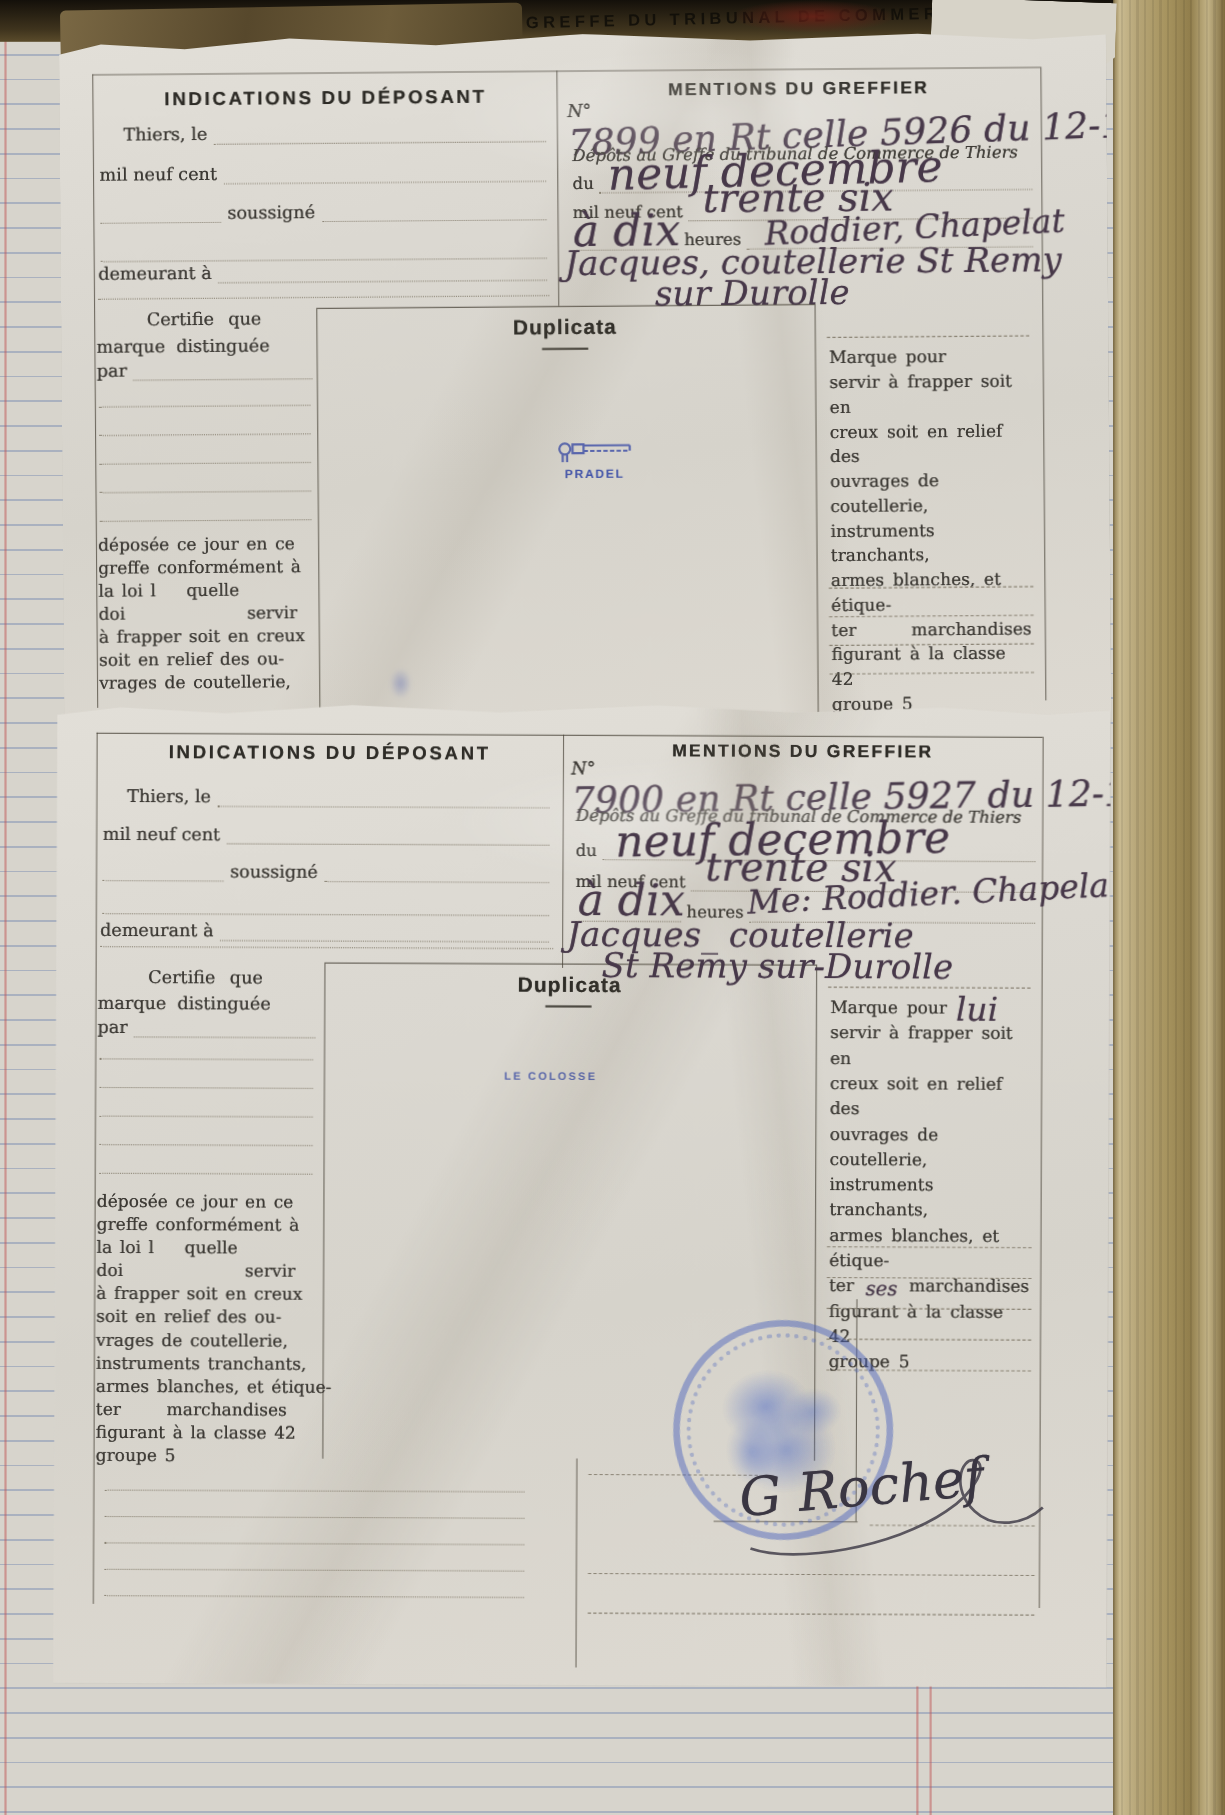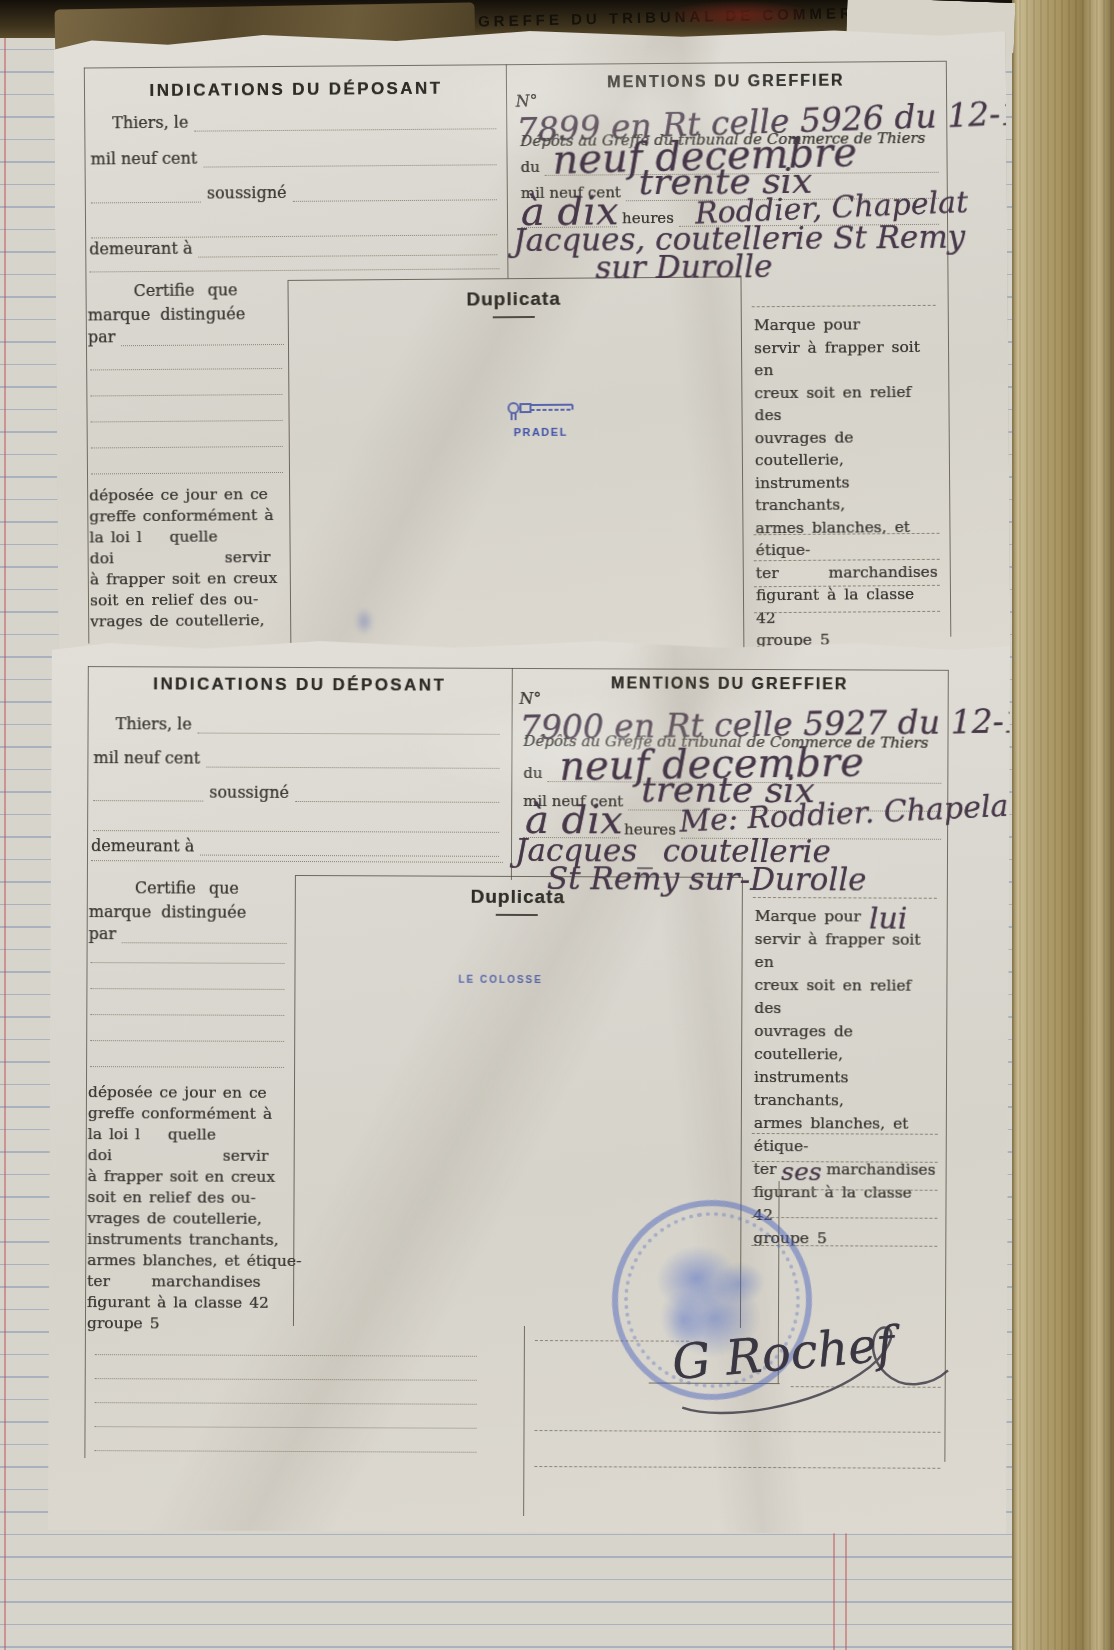"ses" span.hw { font-size: 25px -> 18px }
